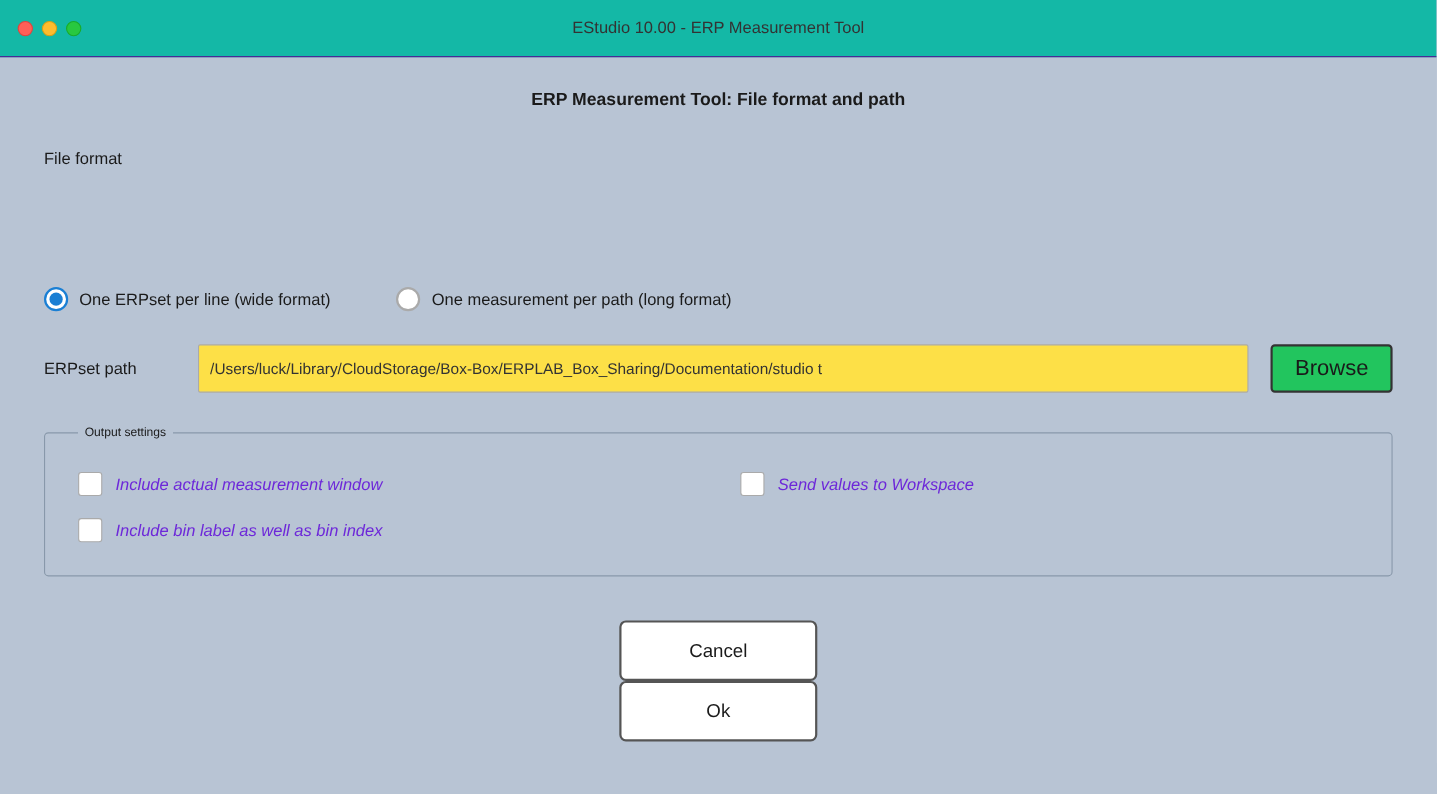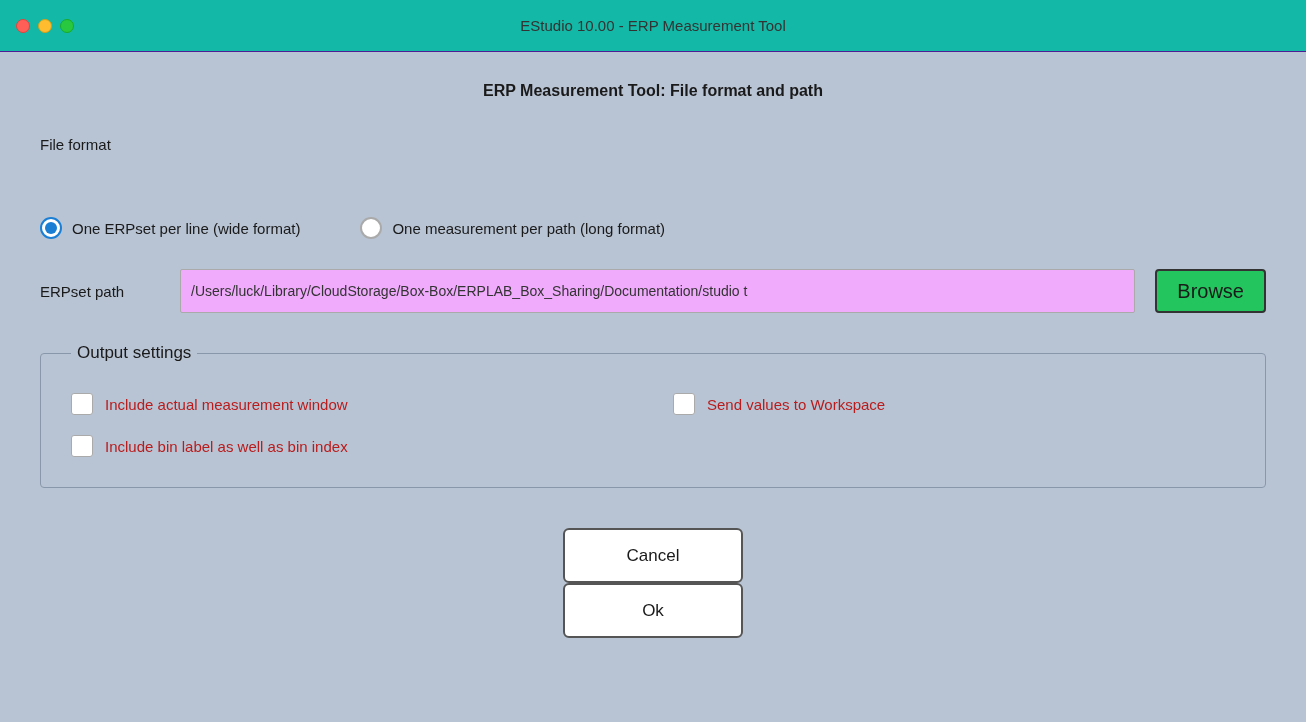"One ERPset per line (wide" .radio-group { margin-top: none -> 44px }
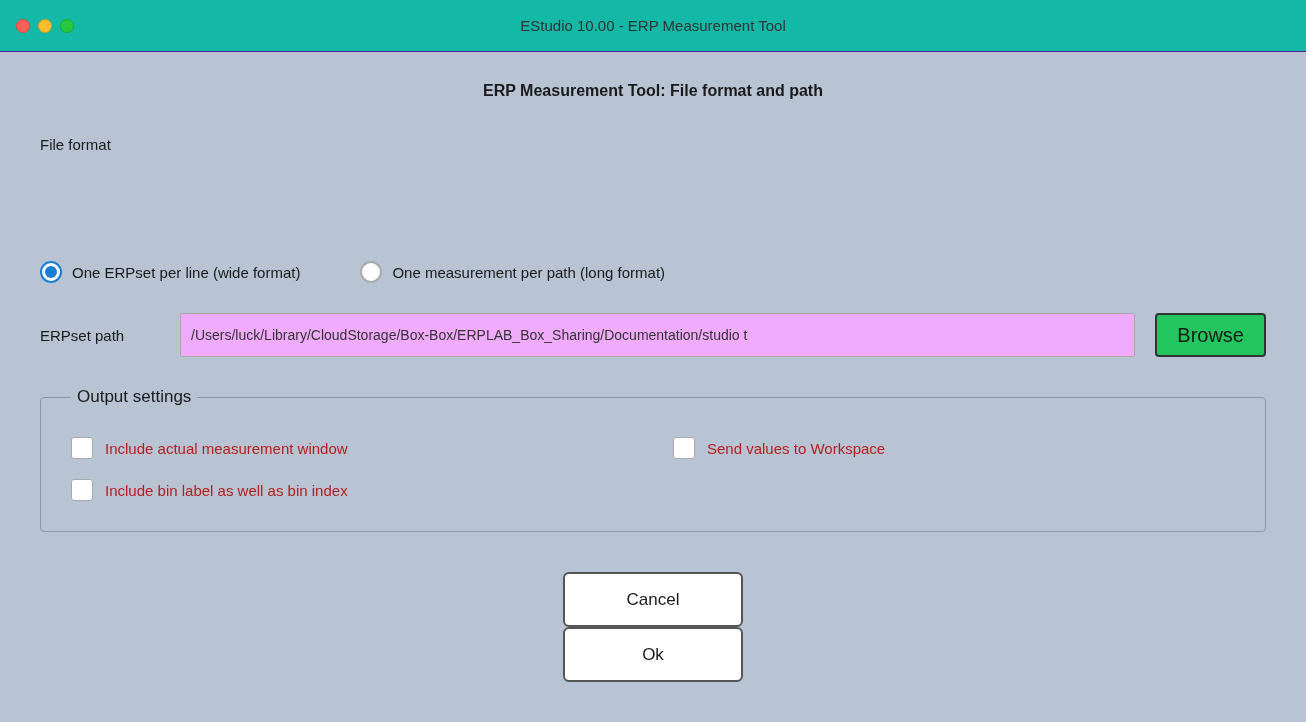"/Users/luck/Library/CloudStorage/Box-Box" .path-input { background: #f0abfc -> #fde047 }
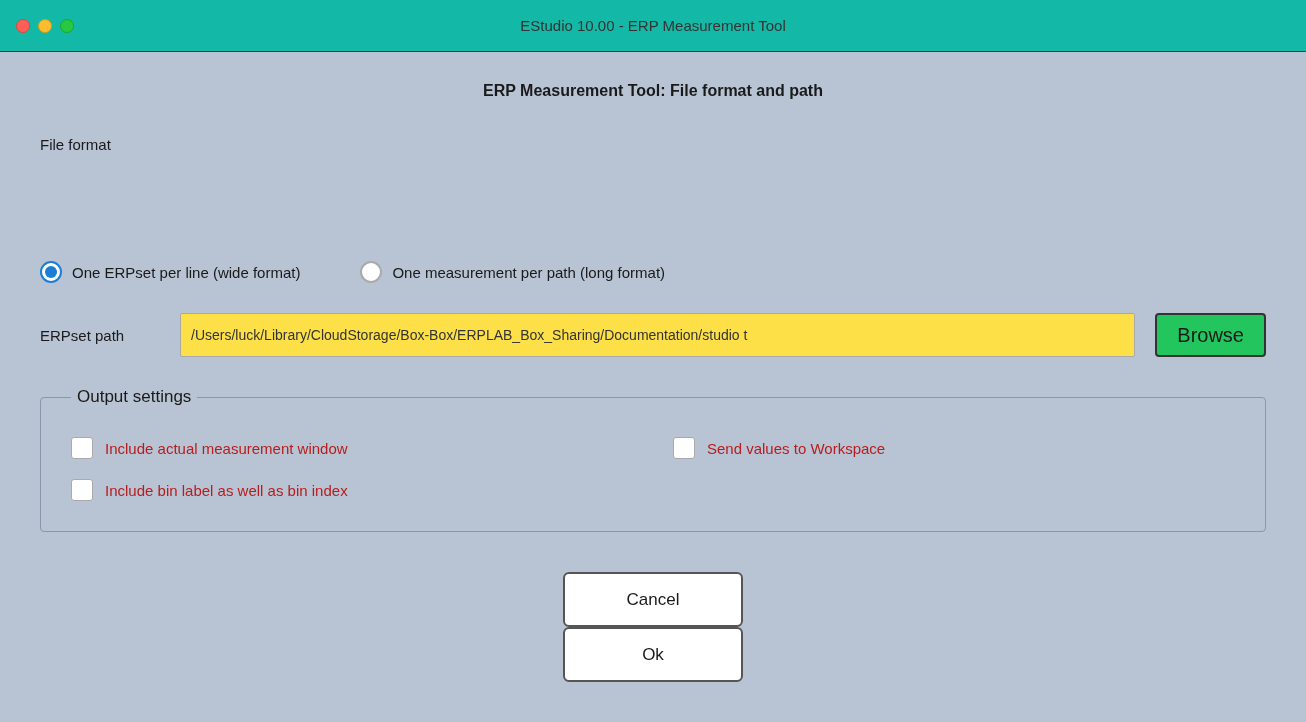"Output settings" .output-settings legend { font-size: 17px -> 11px }
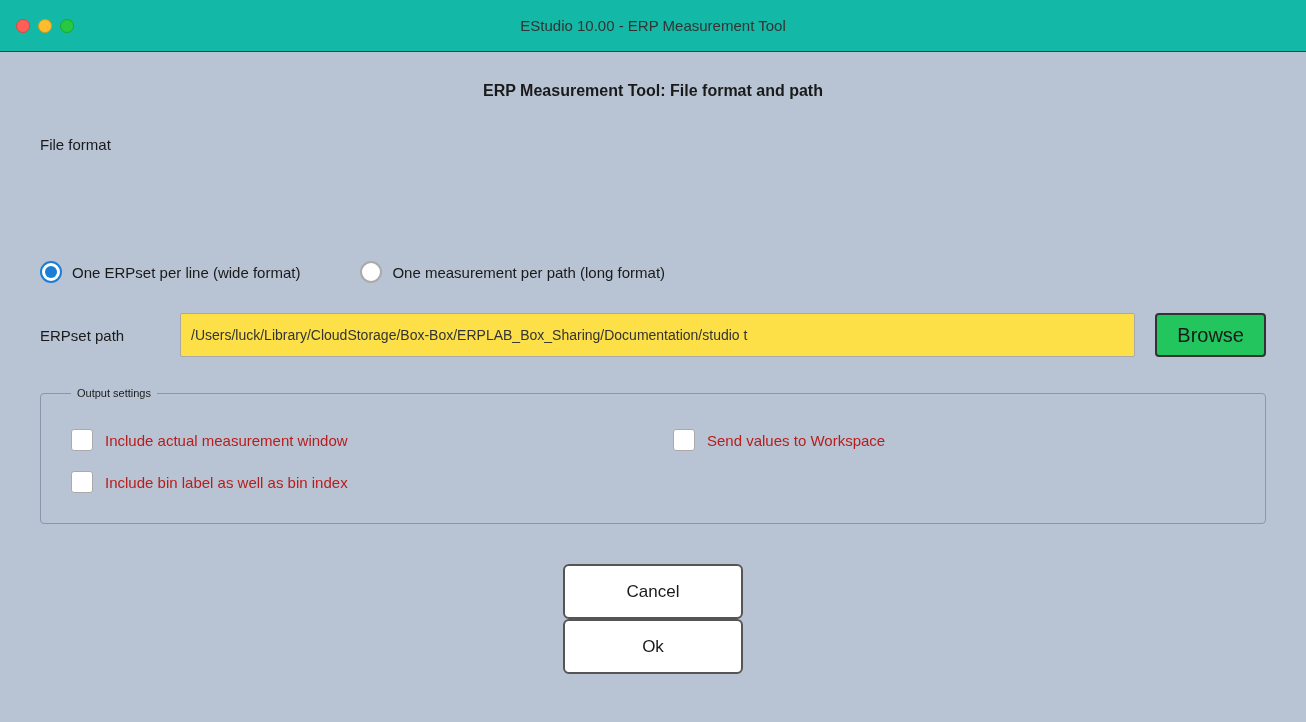"Include actual measurement window" .checkbox-label { color: #b91c1c -> #6d28d9; font-style: none -> italic }
